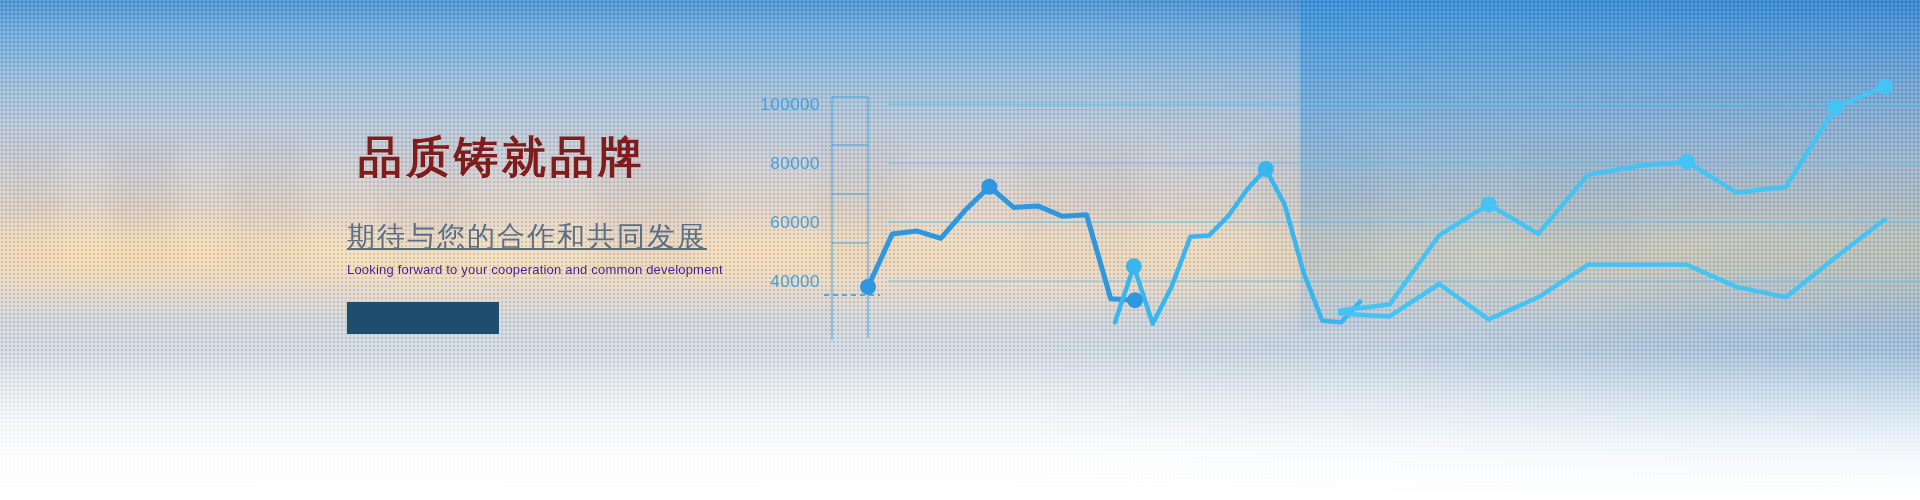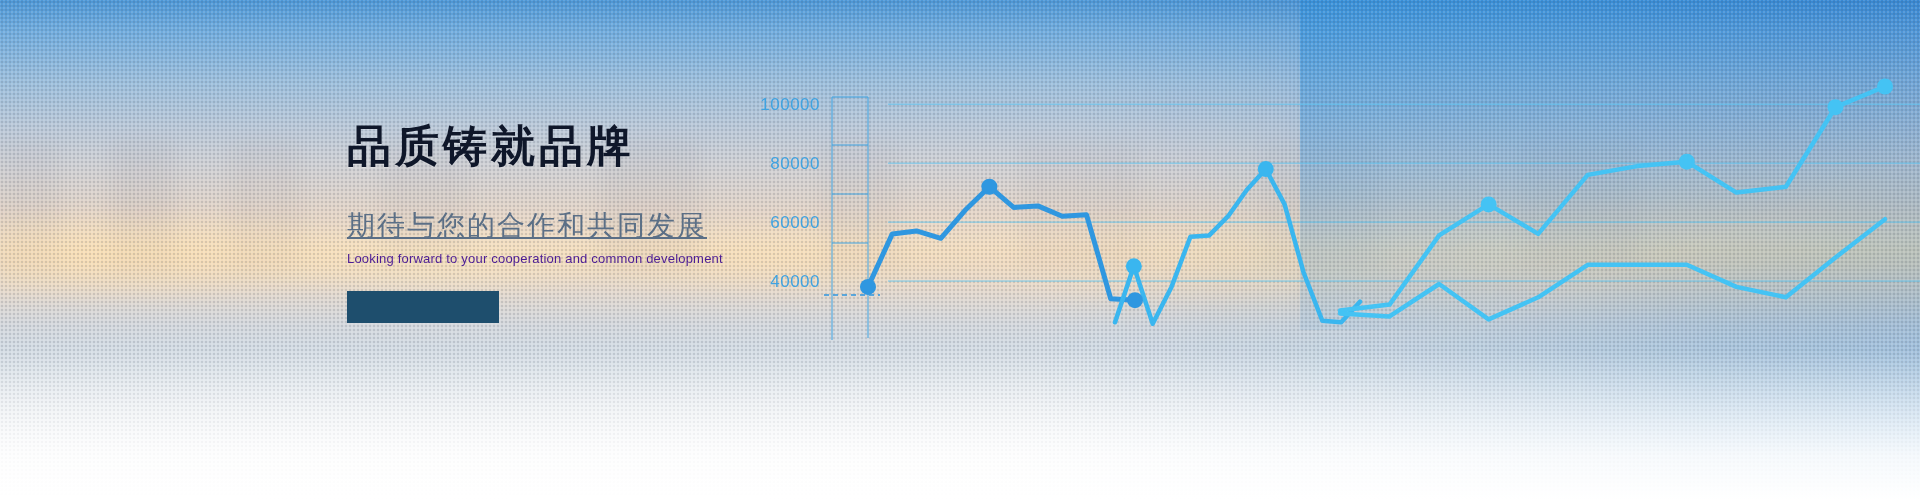"品质铸就品牌" .title { color: #0f172a -> #7f1d1d; margin: 0 -> 11px }
